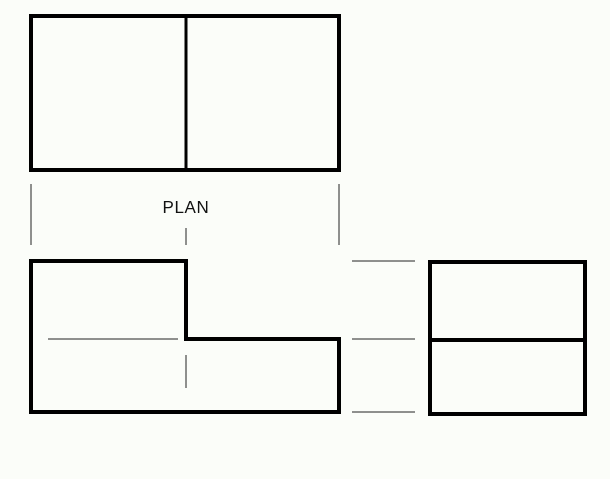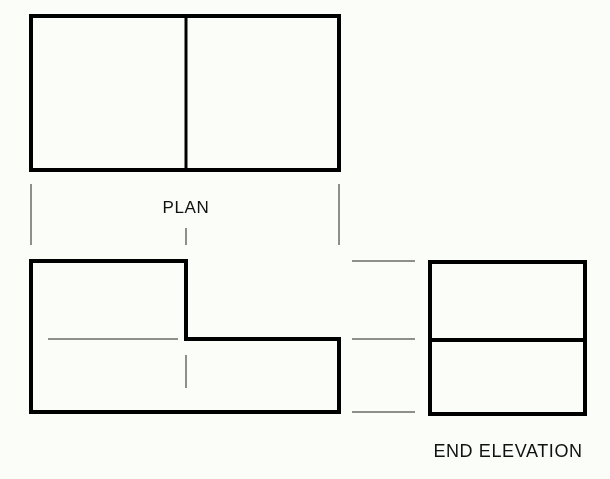"END ELEVATION" div.view-label { html: <div>END ELEVATION</div> -> none }
